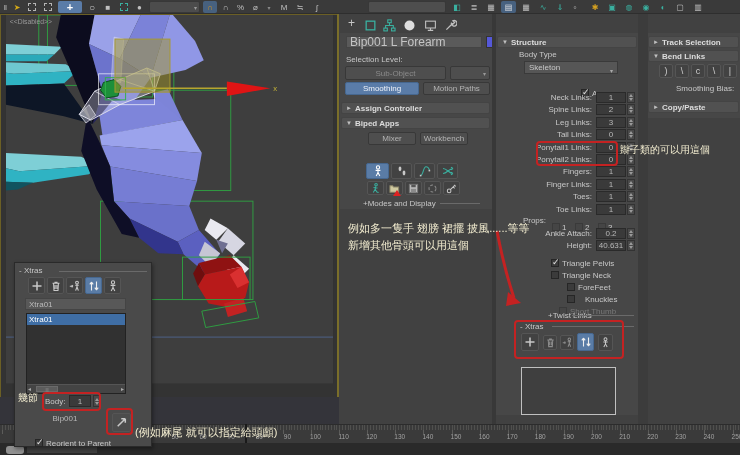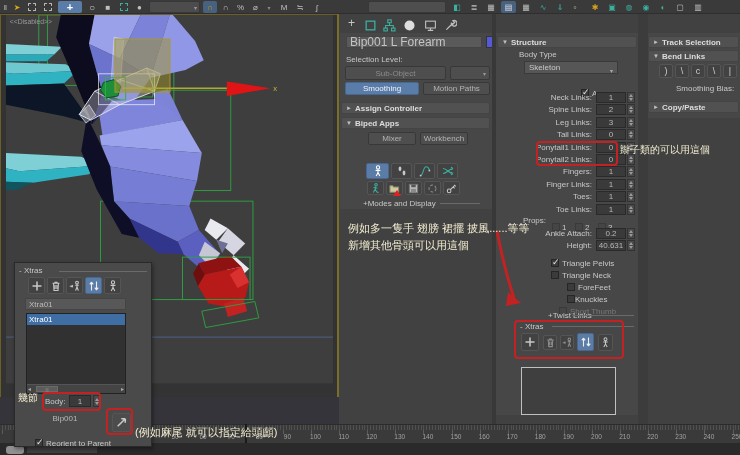"Knuckles" span.t8 { margin-left: 0 -> 10px }
